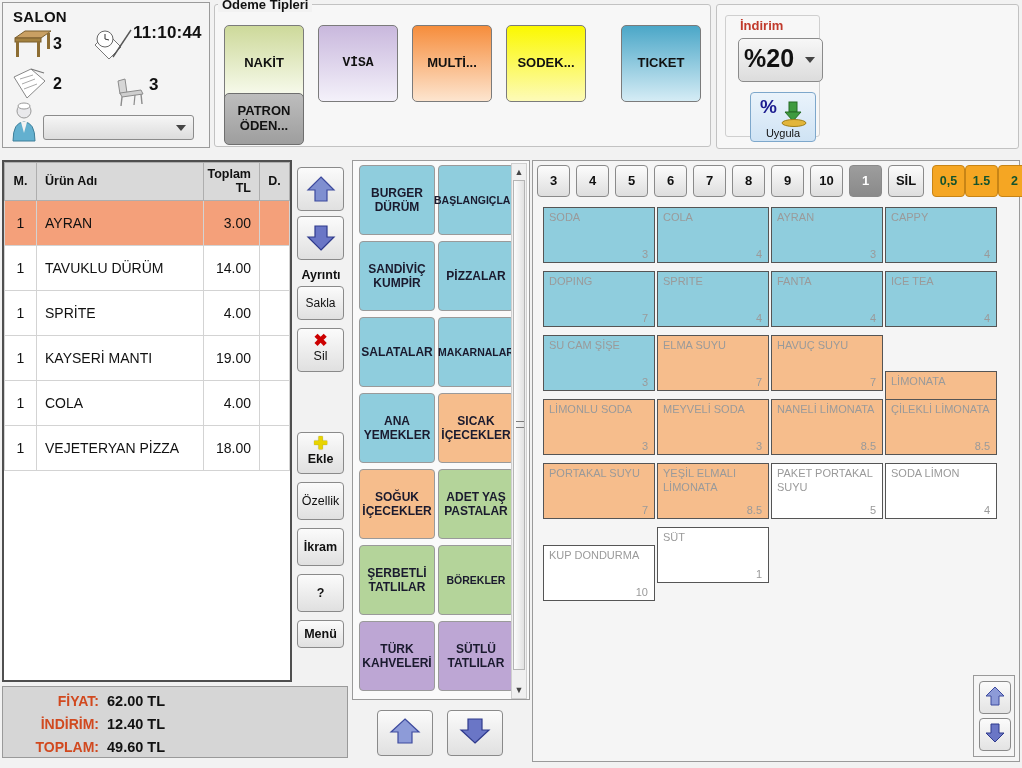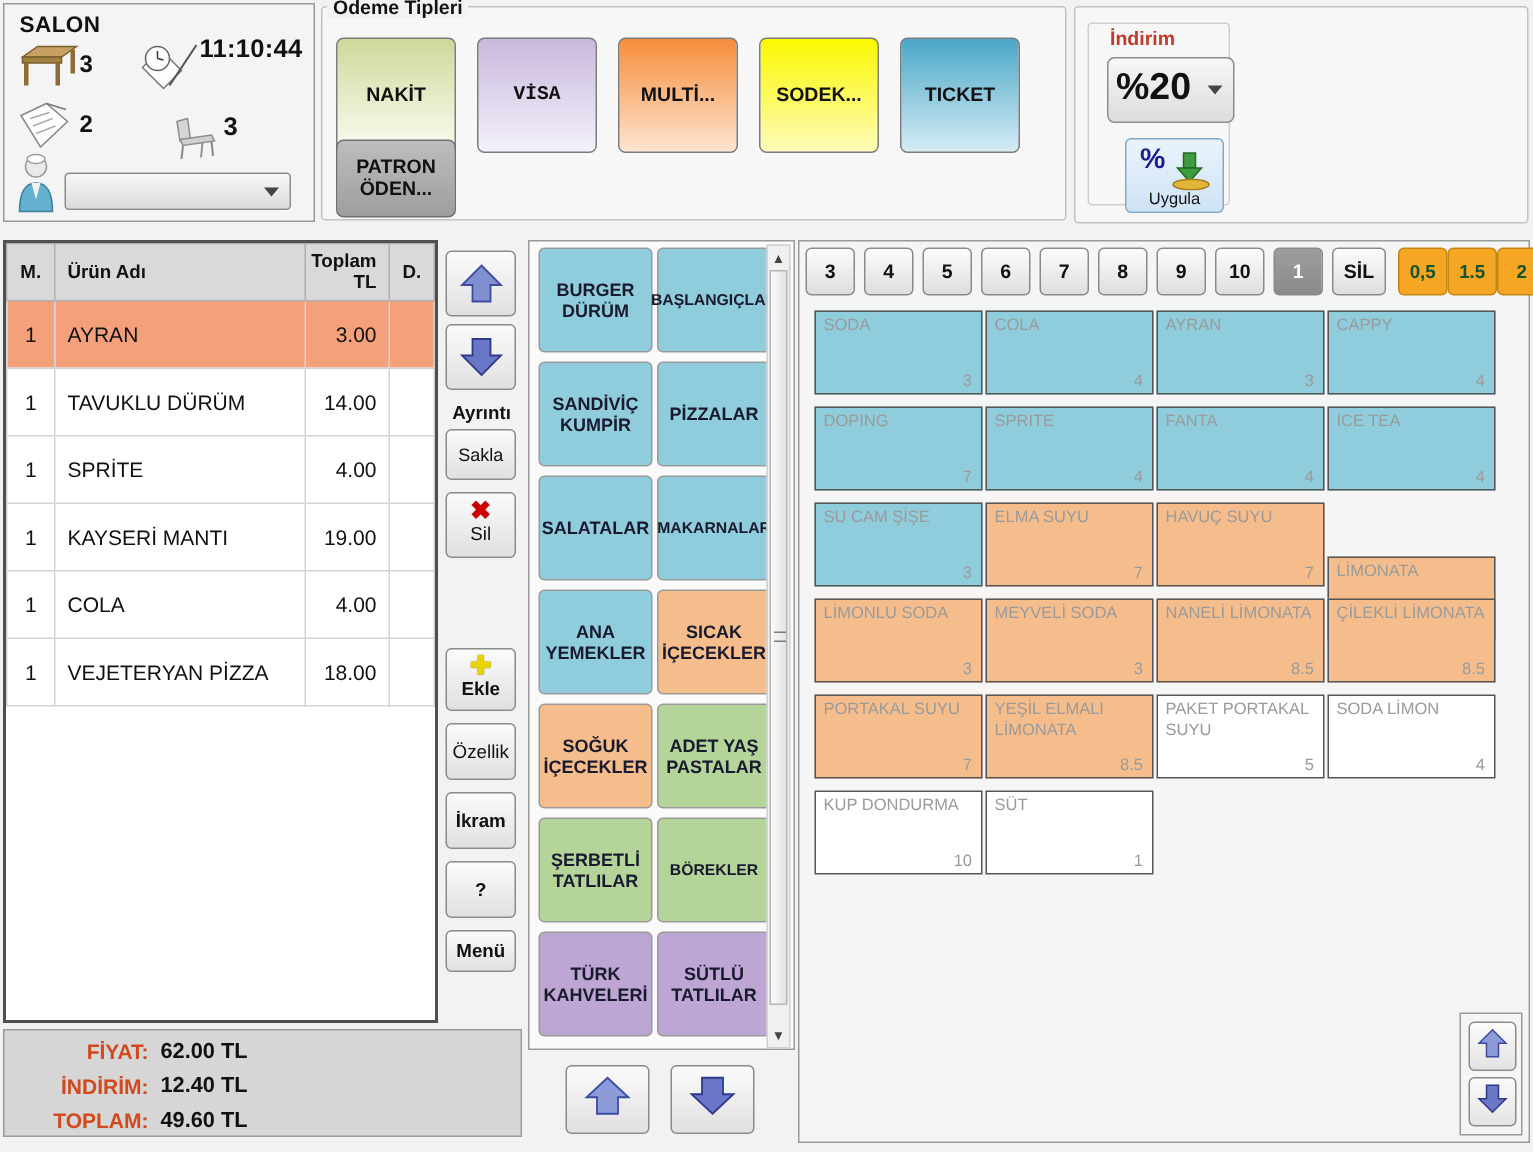"TICKET" #pay-ticket { left: 385px -> 406px }
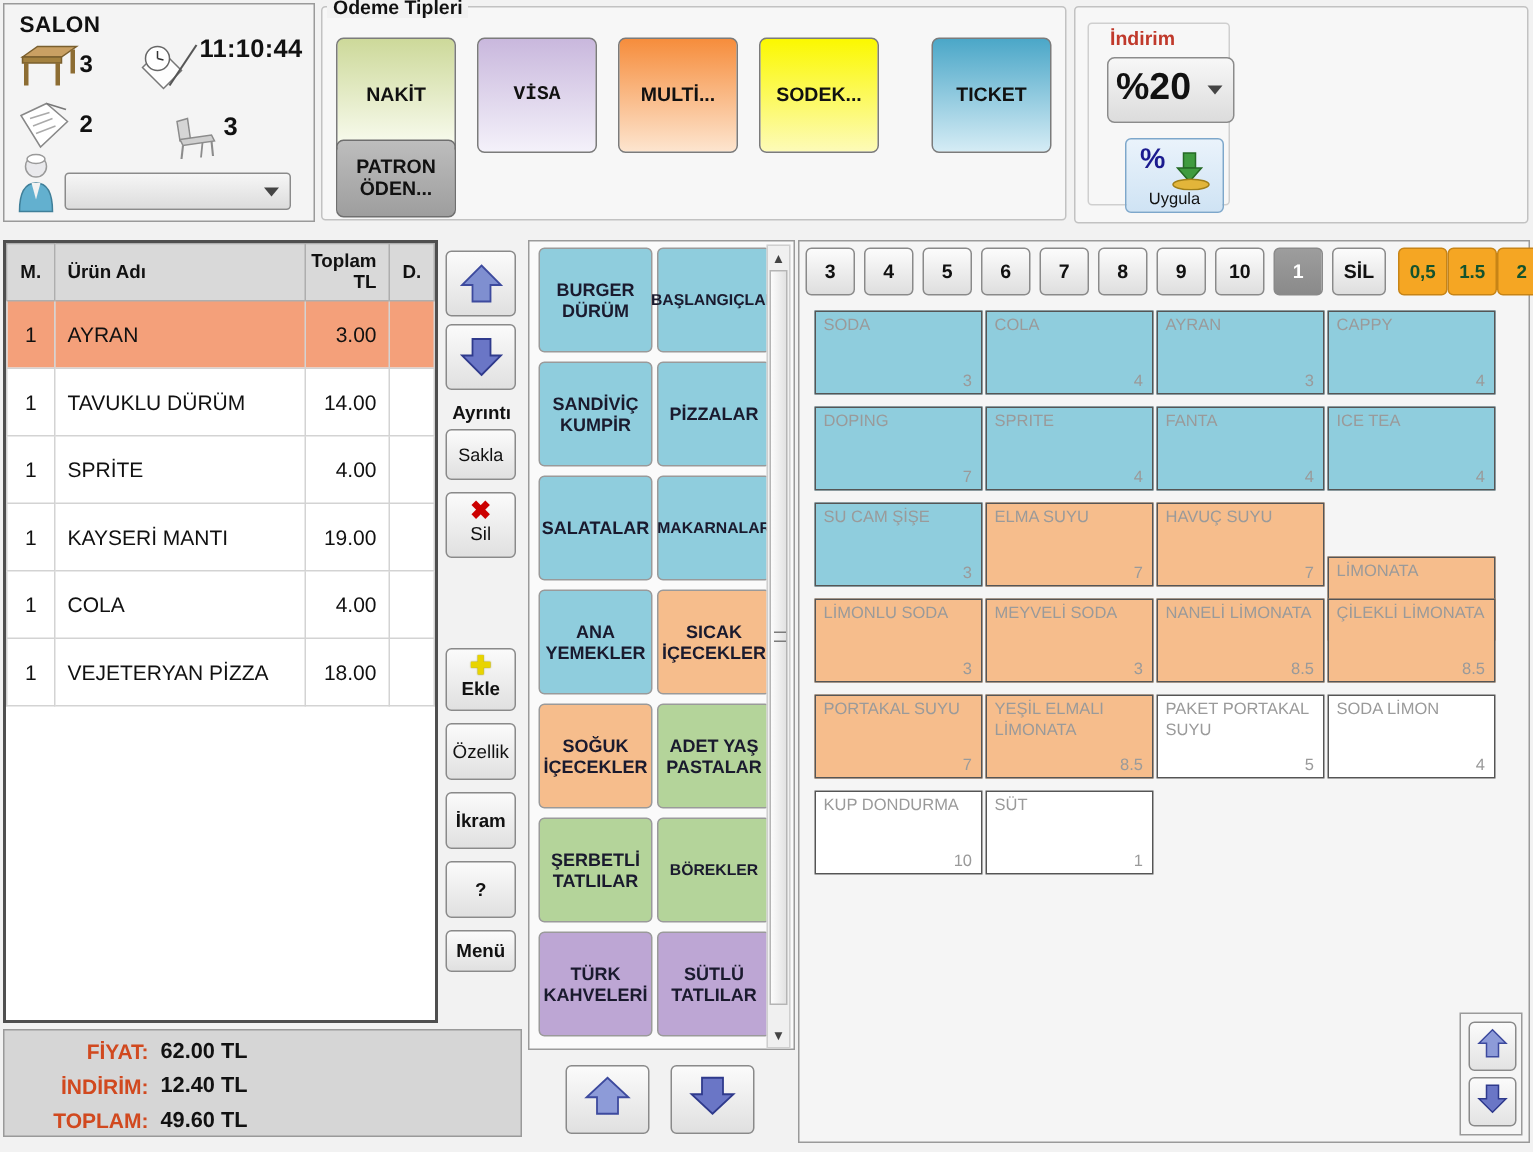"KUP DONDURMA" div.prod-tile { top: 324px -> 342px }
